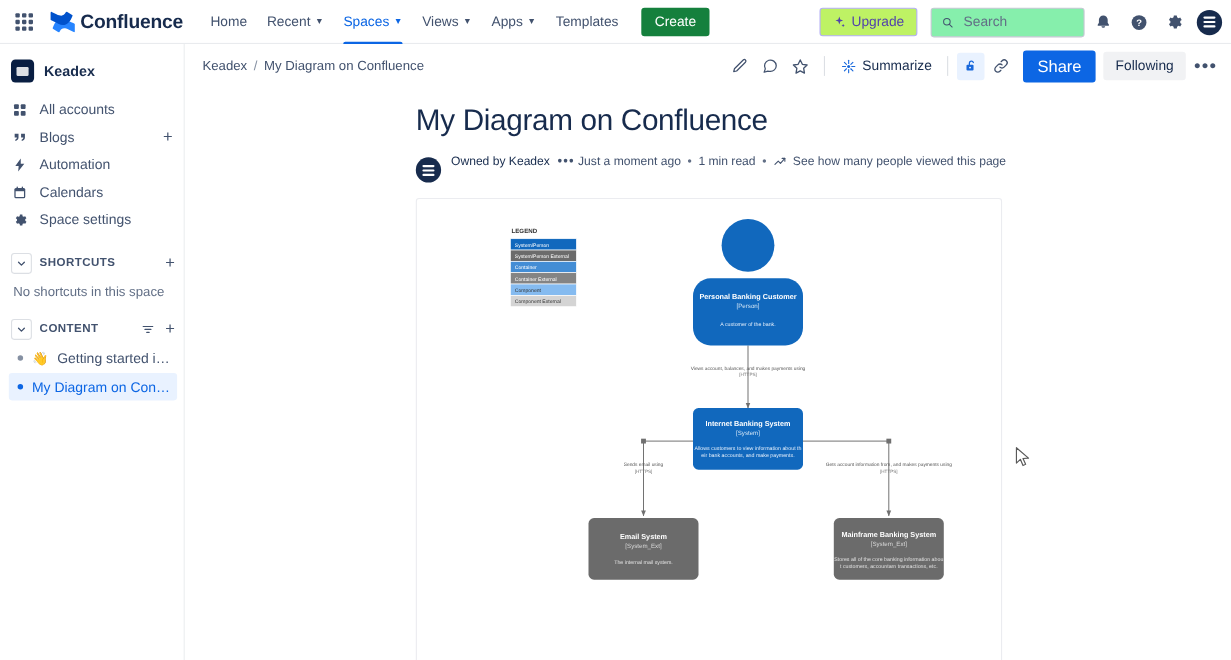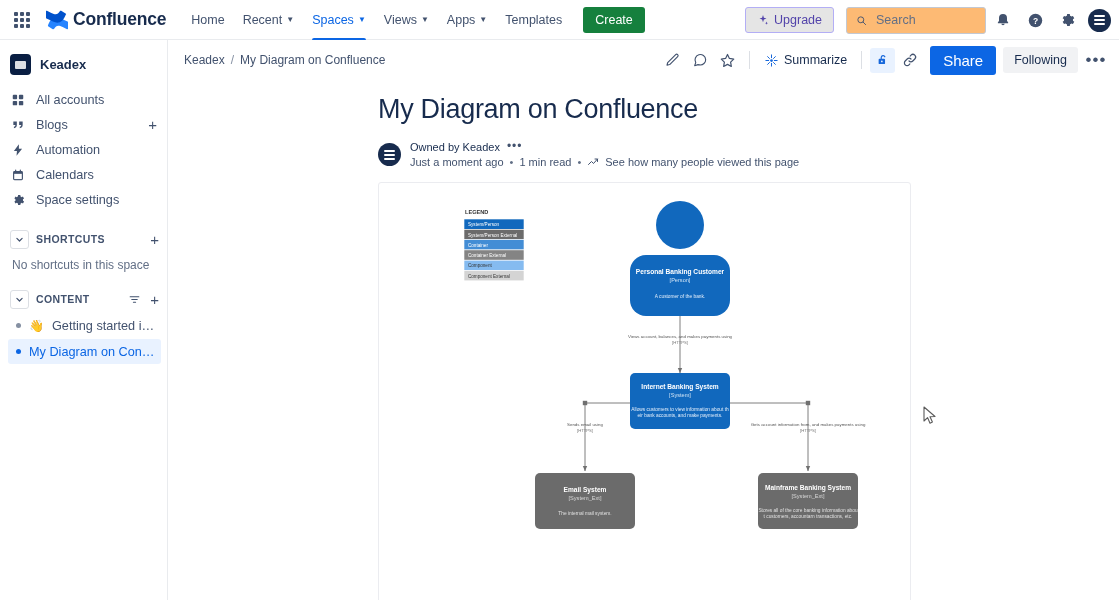"Upgrade" .upgrade-btn { background: #e5e5e5 -> #bef264 }
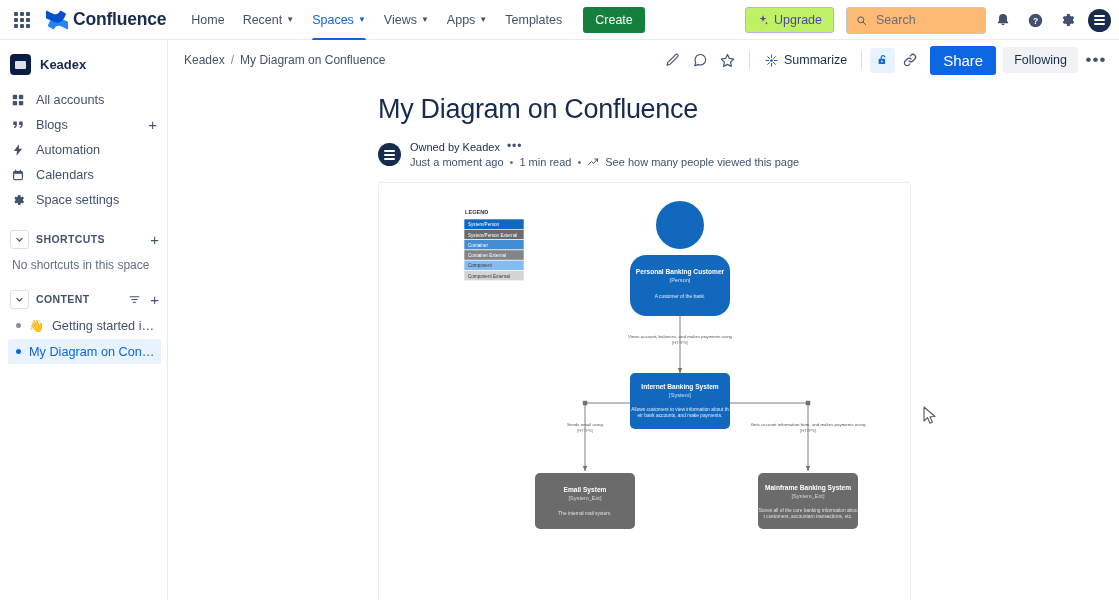"Search" .search-box { background: #fdba74 -> #86efac }
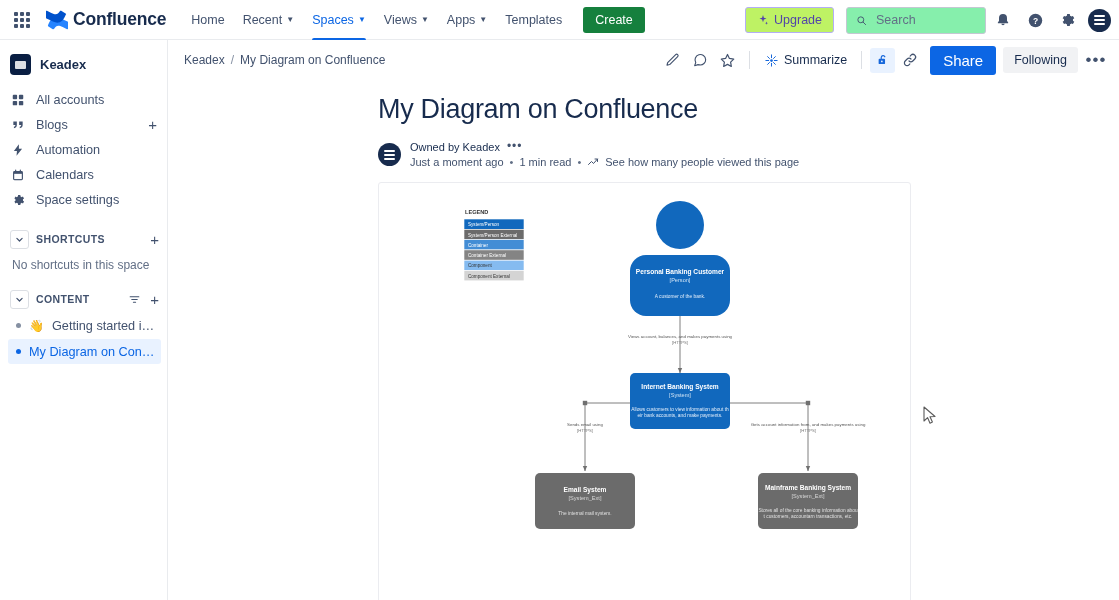"Owned by Keadex" .byline-text { flex-direction: column -> row }
